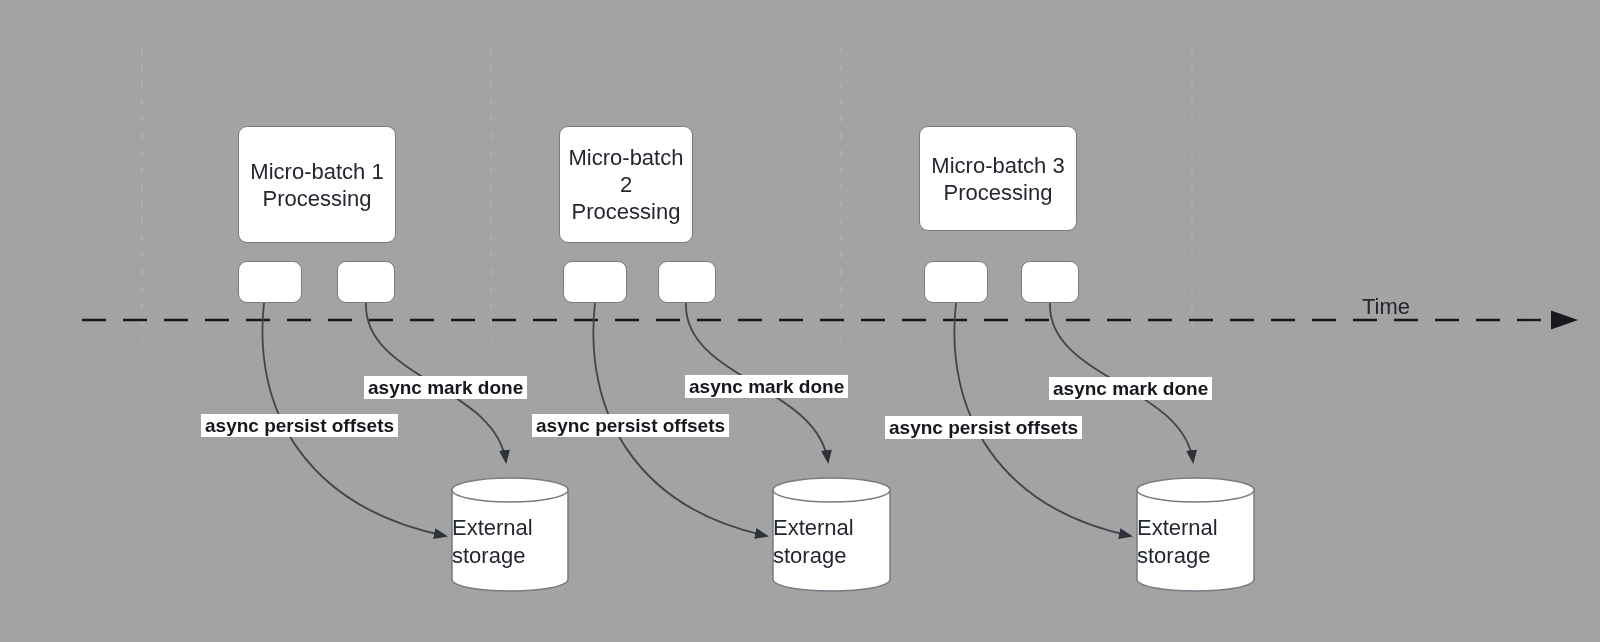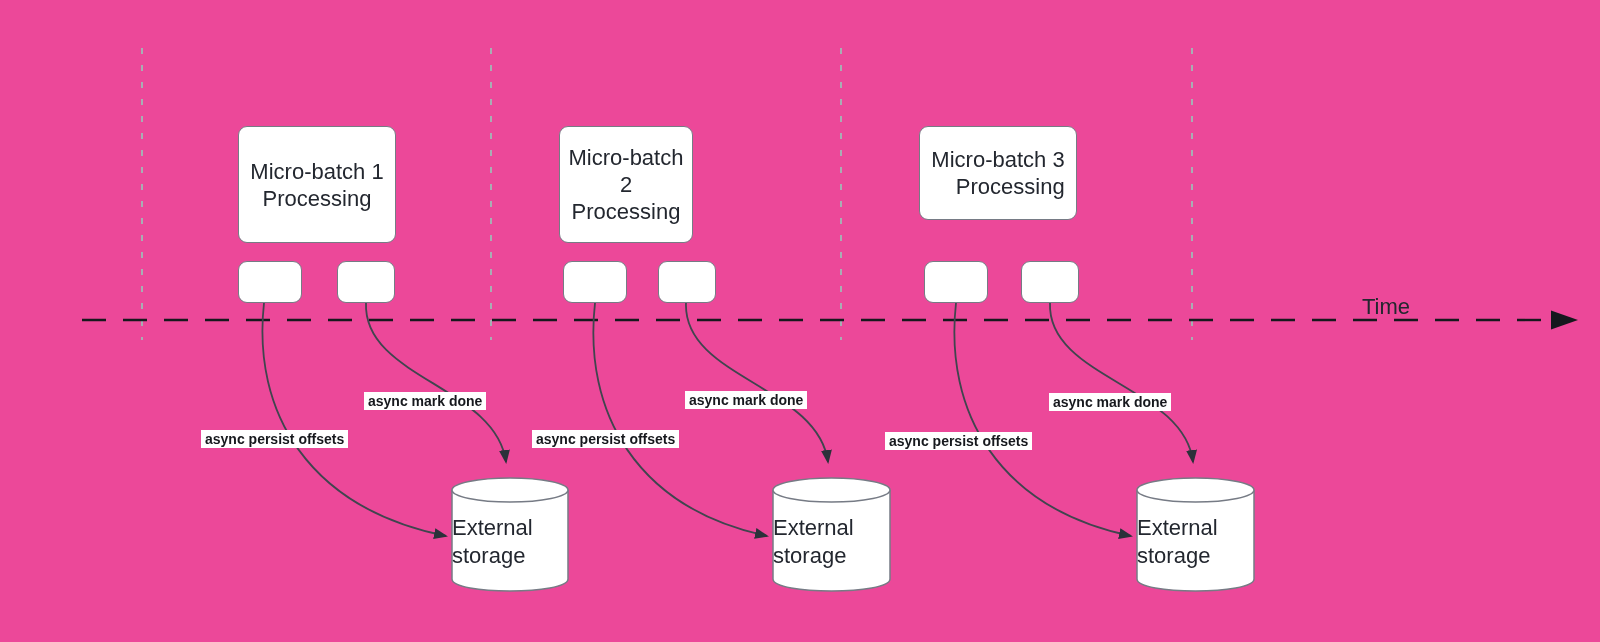"Micro-batch 1" .canvas { background: #ec4899 -> #a3a3a3 }
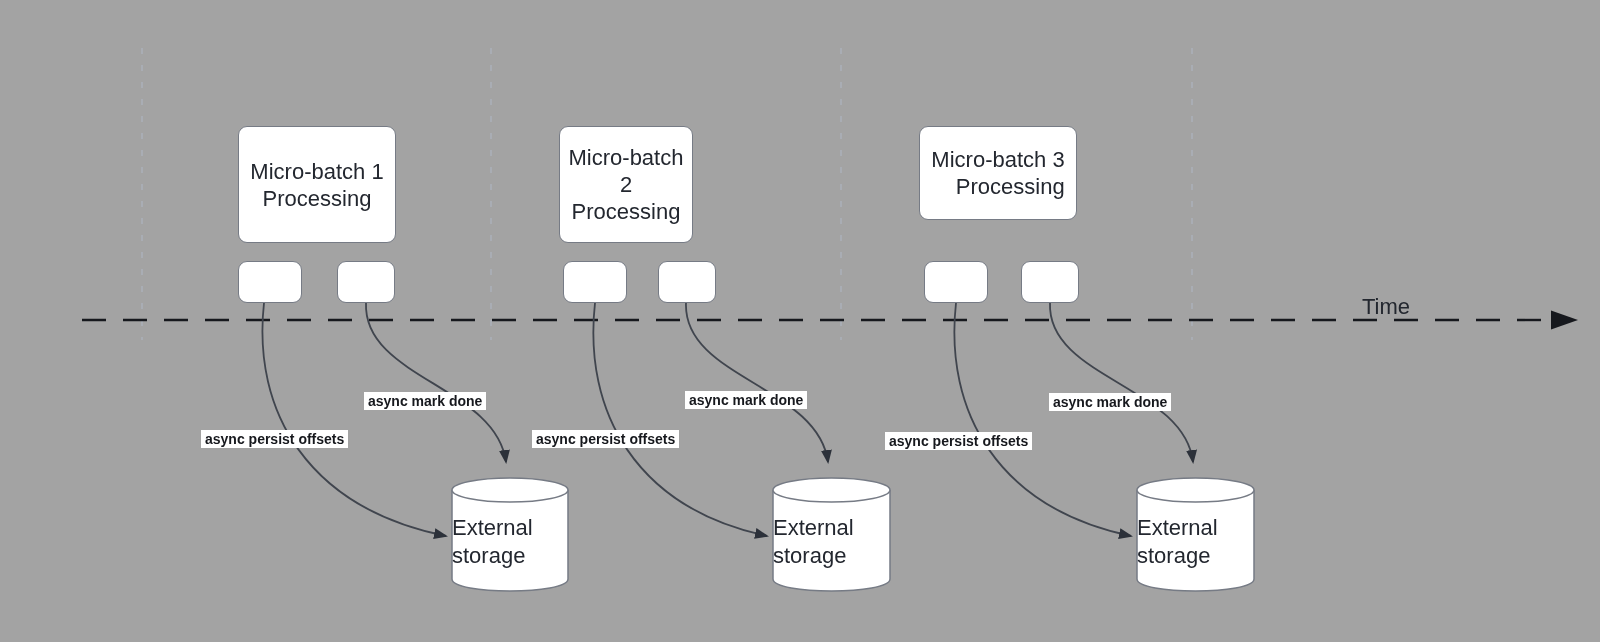"Micro-batch 3" div.node { height: 94px -> 105px; text-align: right -> none }
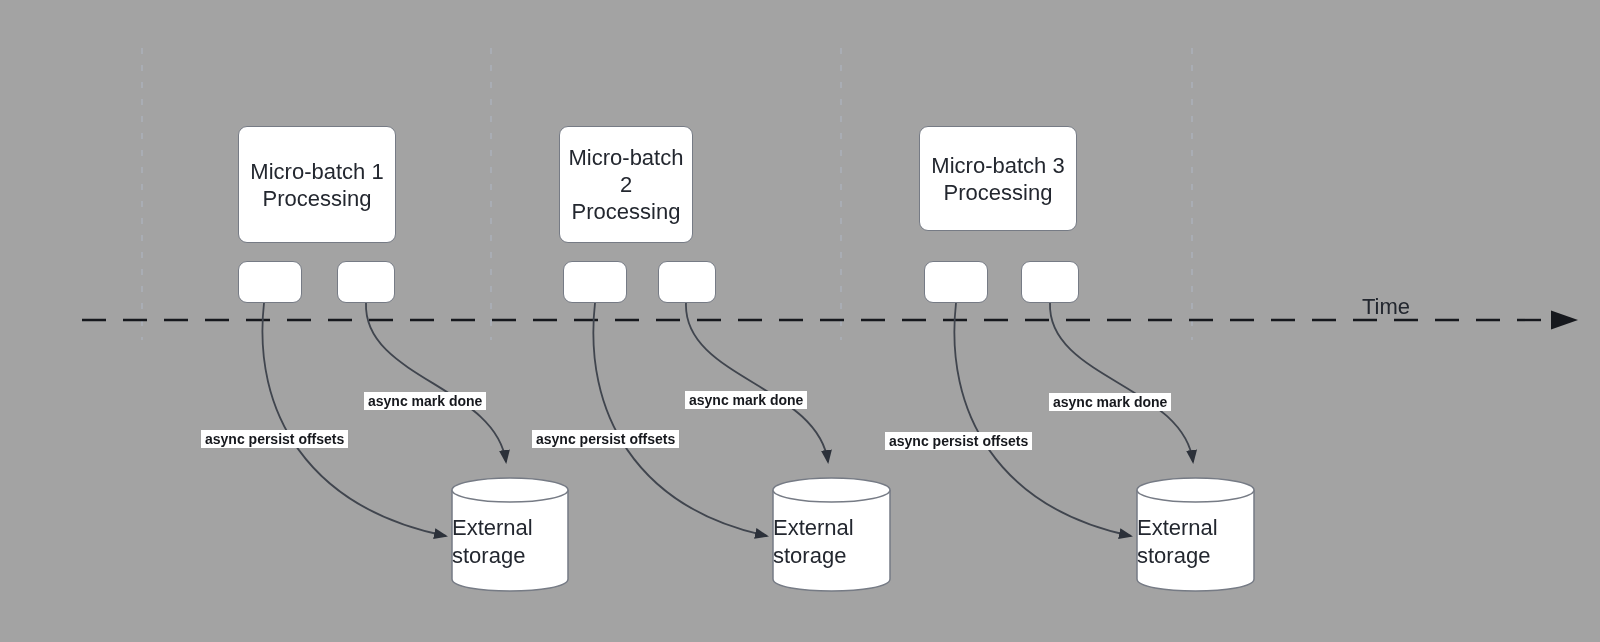"async mark done" .arrow-label { font-size: 14px -> 19px; margin-top: 16px -> none }
